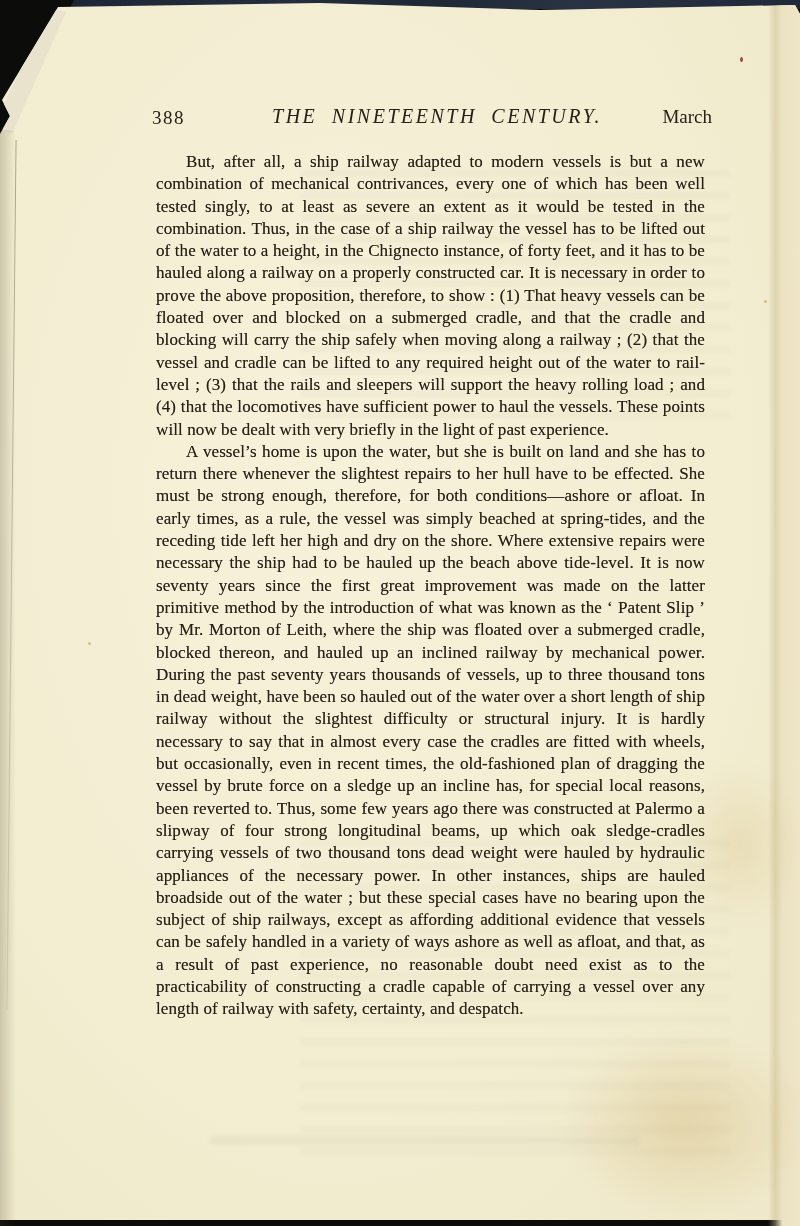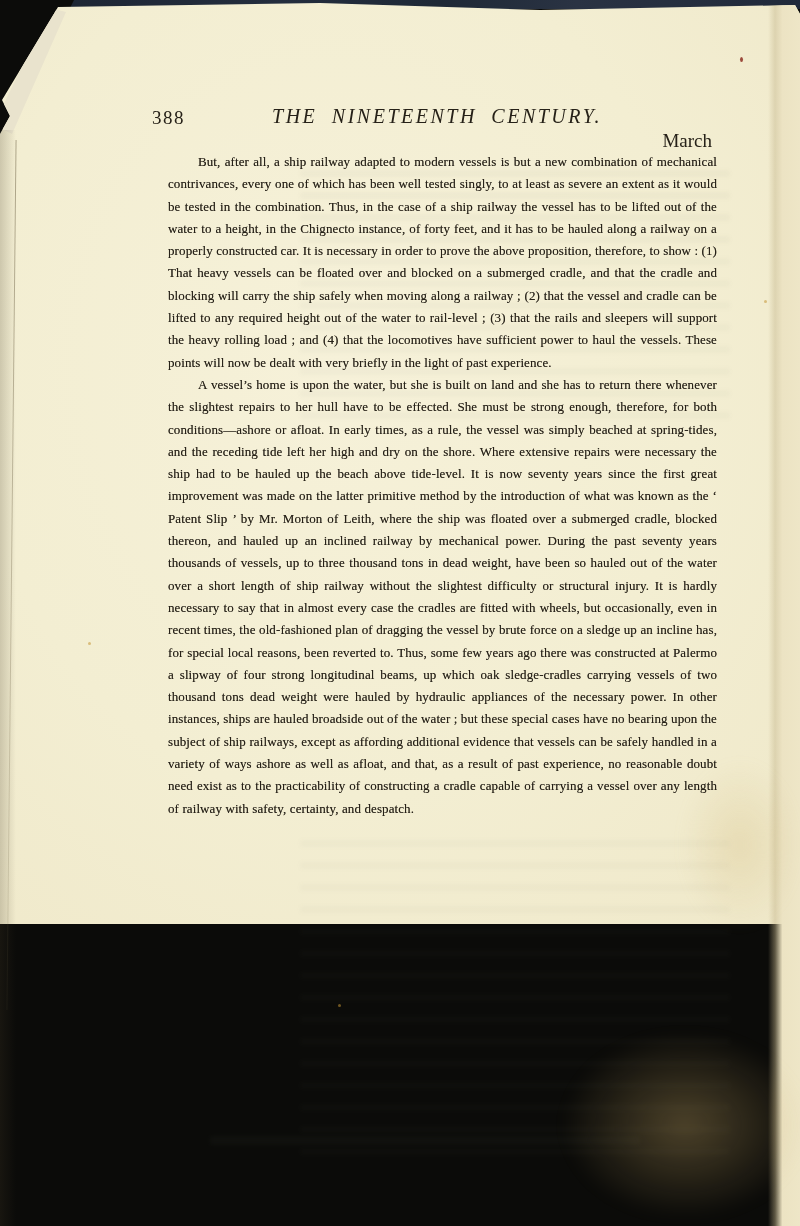"388" .paper { height: 924px -> 1220px }
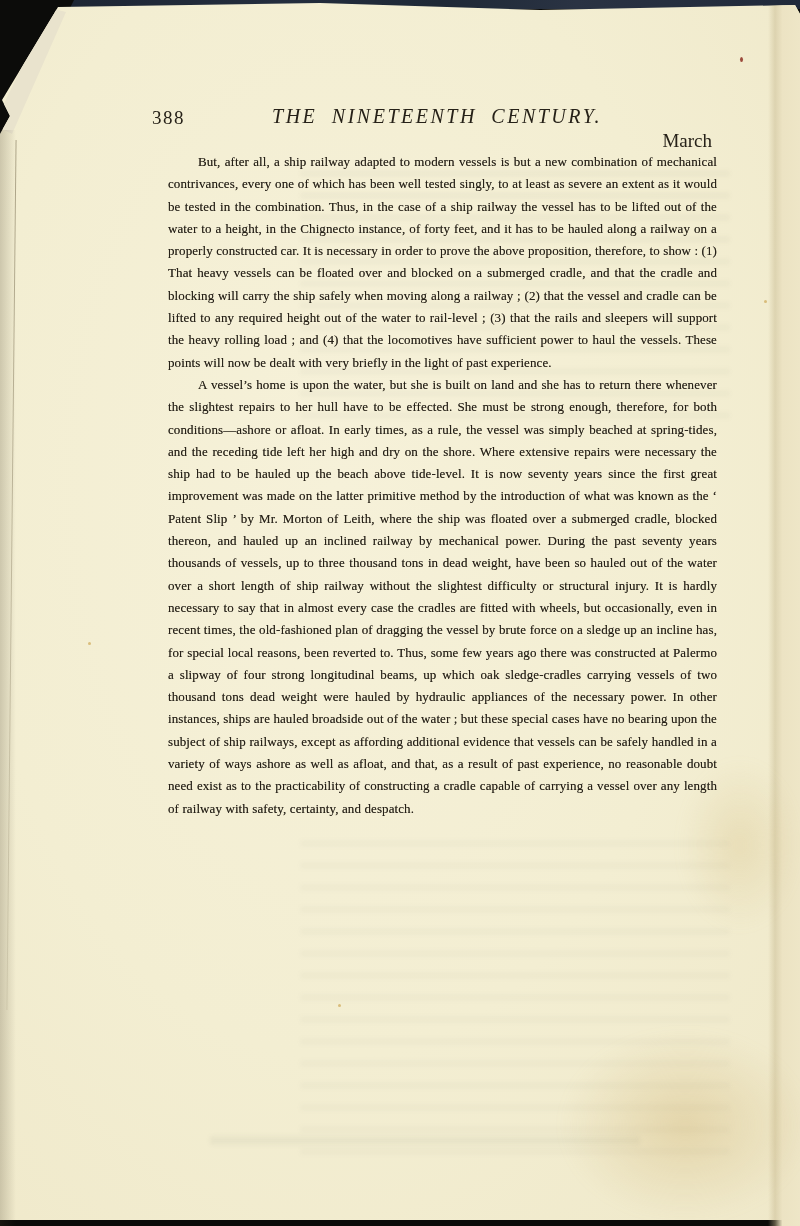"March" .issue-month { margin-top: 24px -> none }
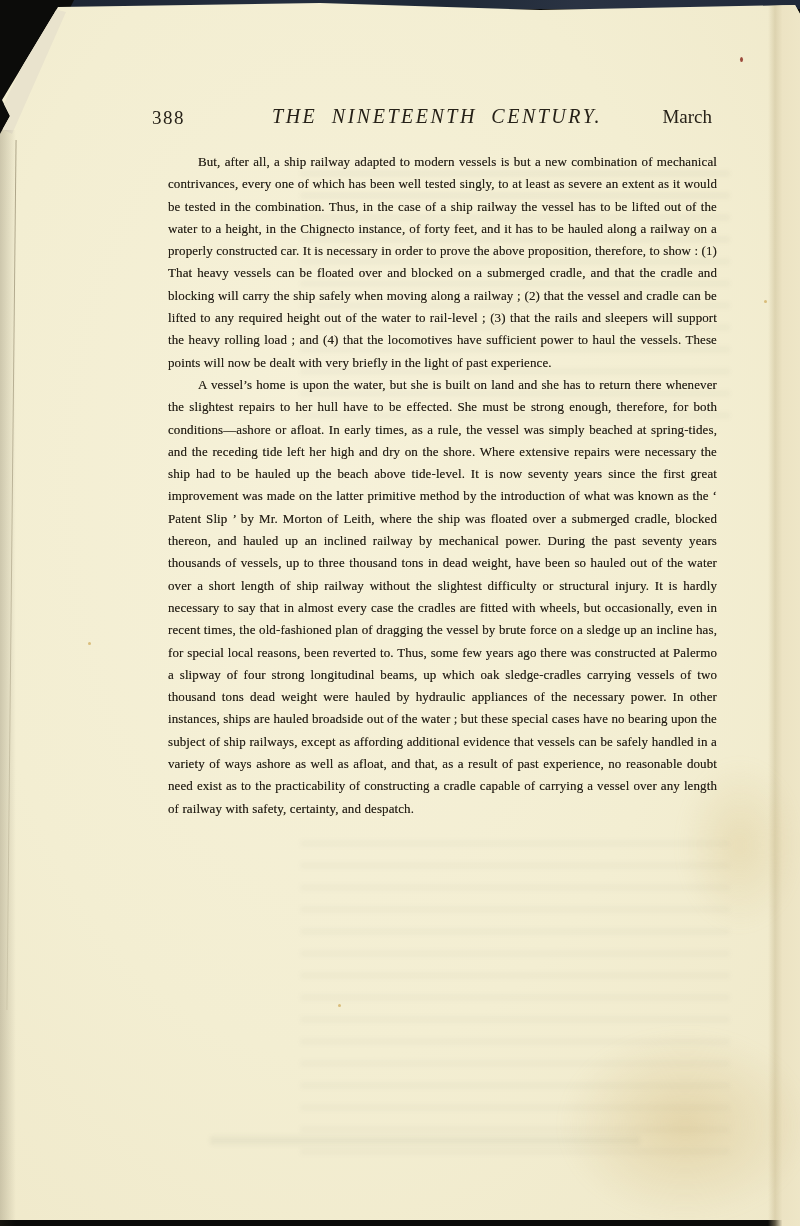"But, after all, a ship" .body-text { font-size: 13px -> 17px; left: 168px -> 156px }
